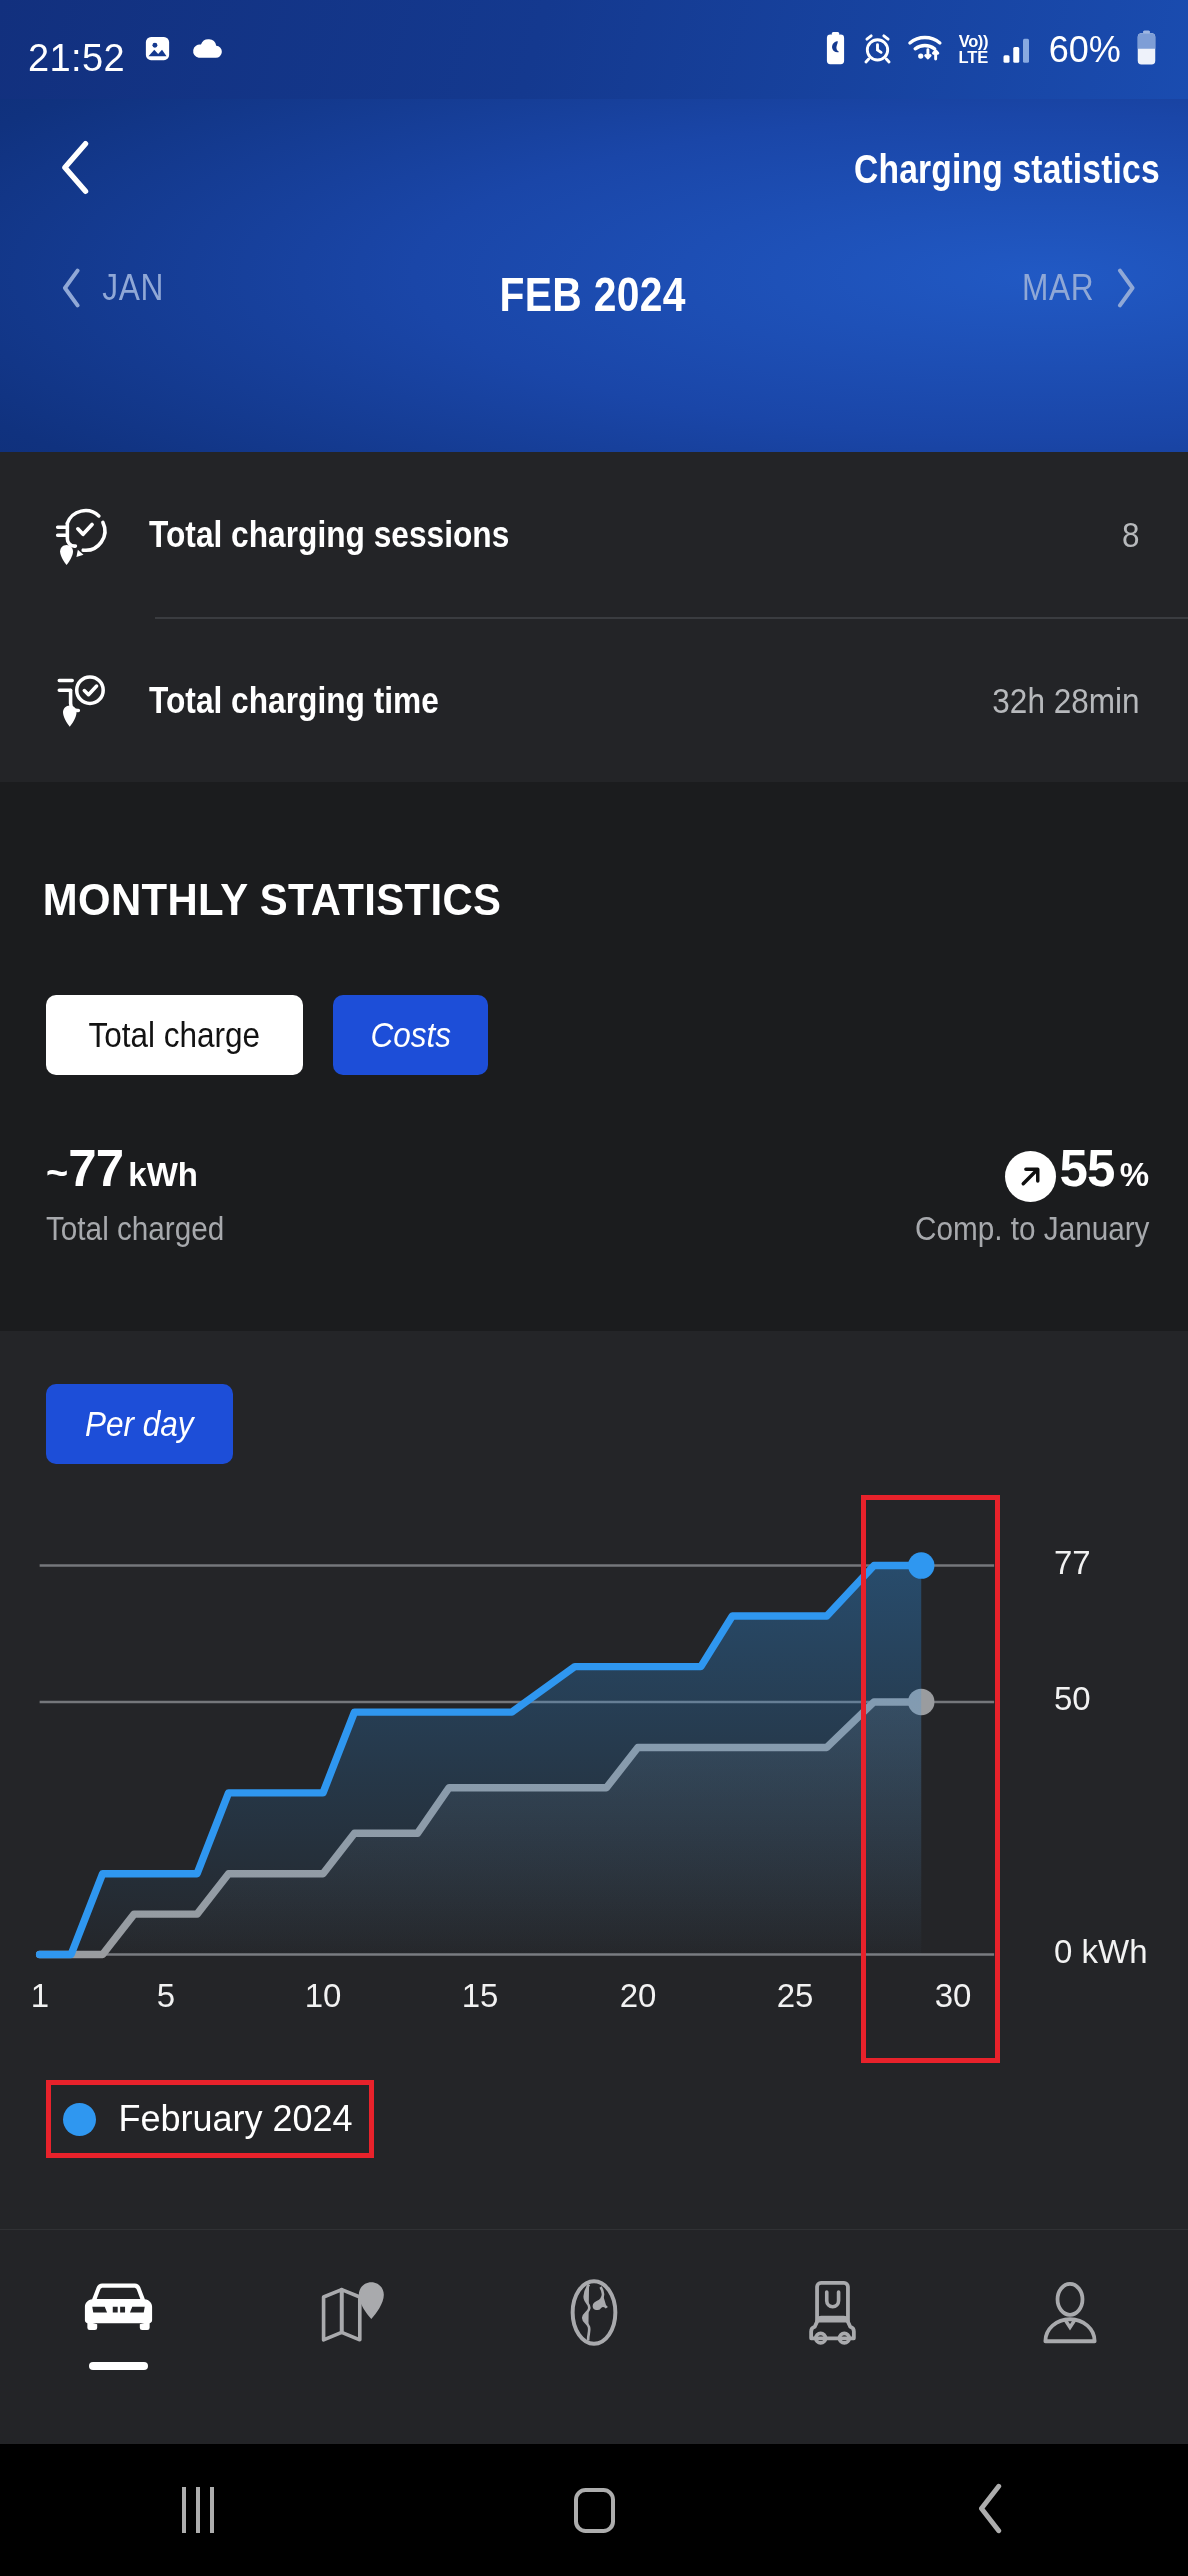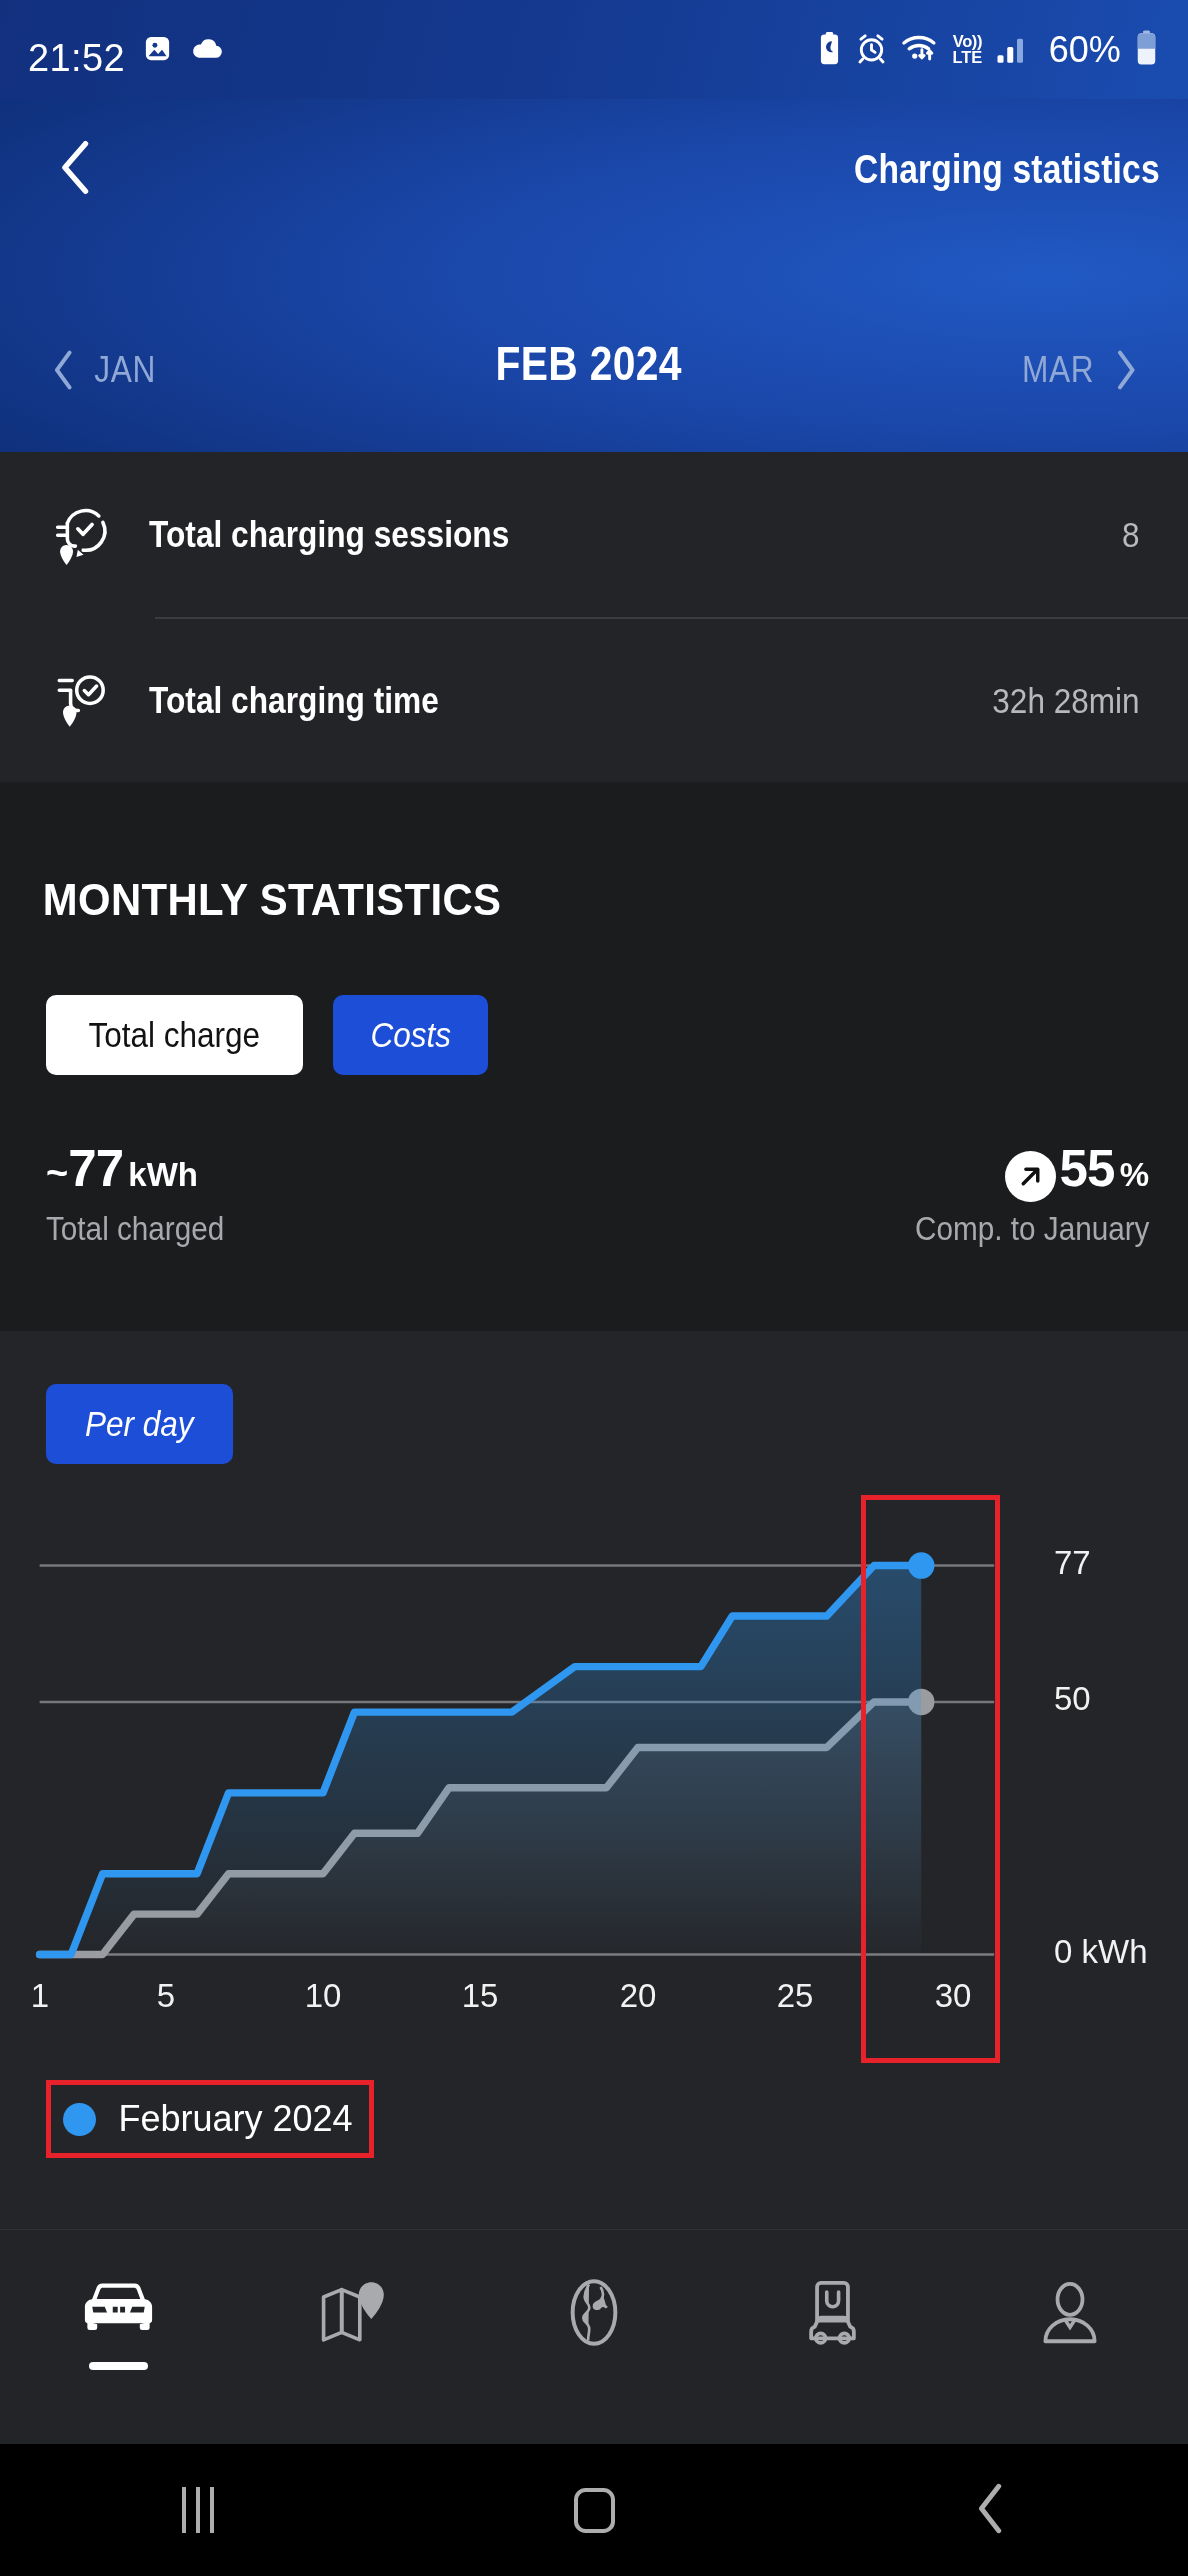"60%" .sb-pct { margin-left: 7px -> 1px }
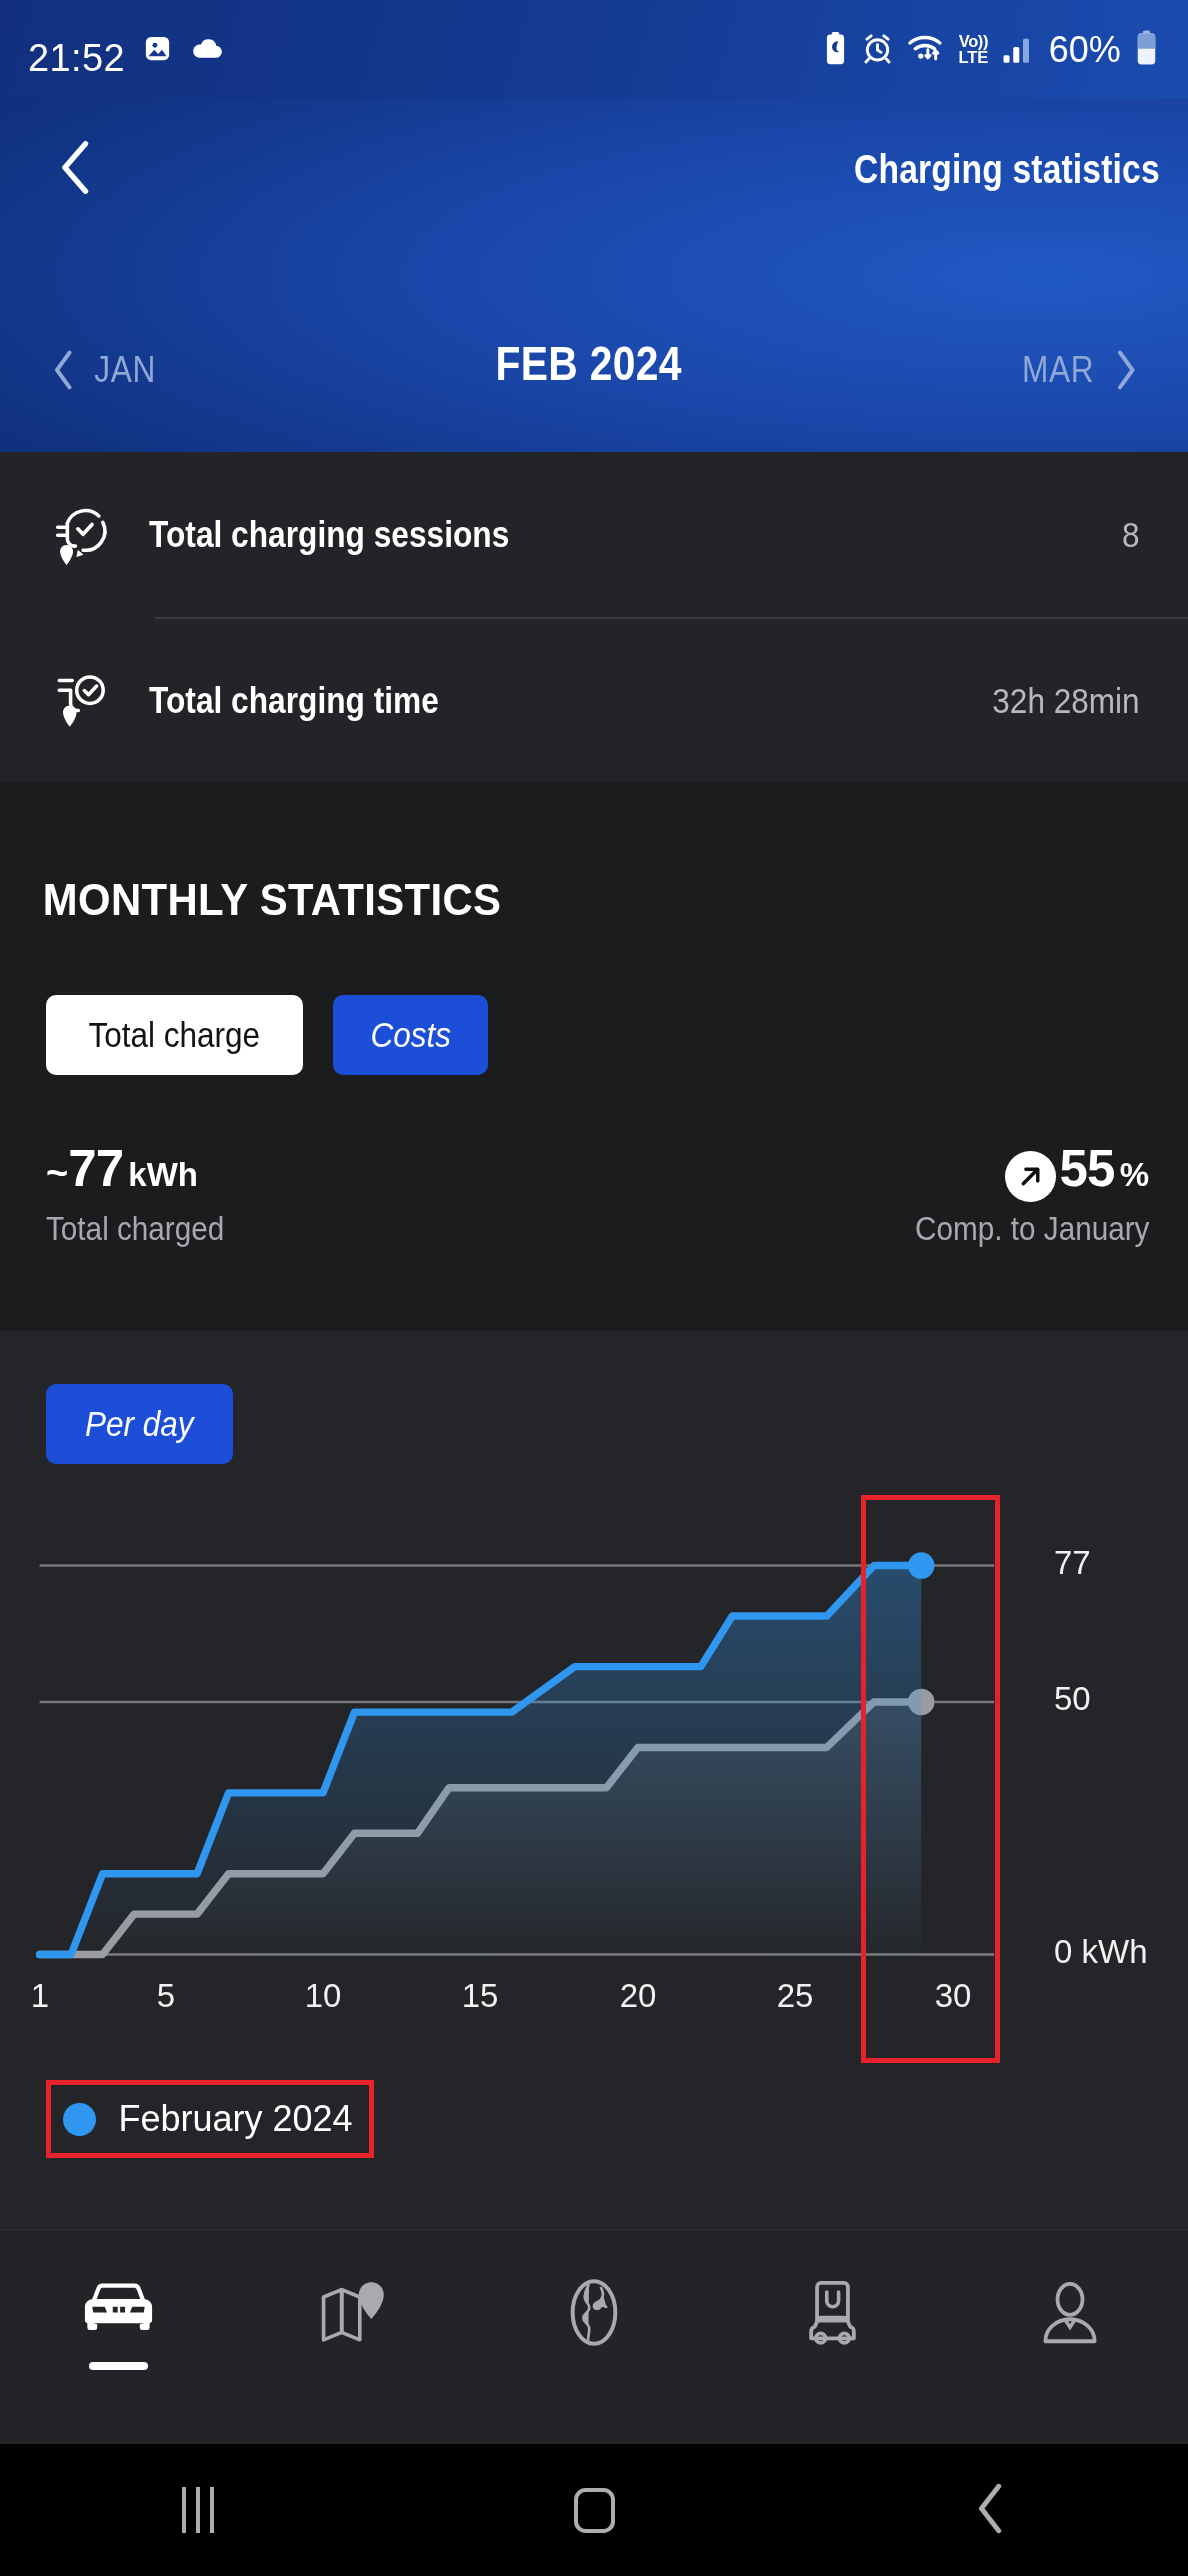"JAN" .monthbar { align-items: flex-end -> flex-start; margin-left: none -> 8px }
